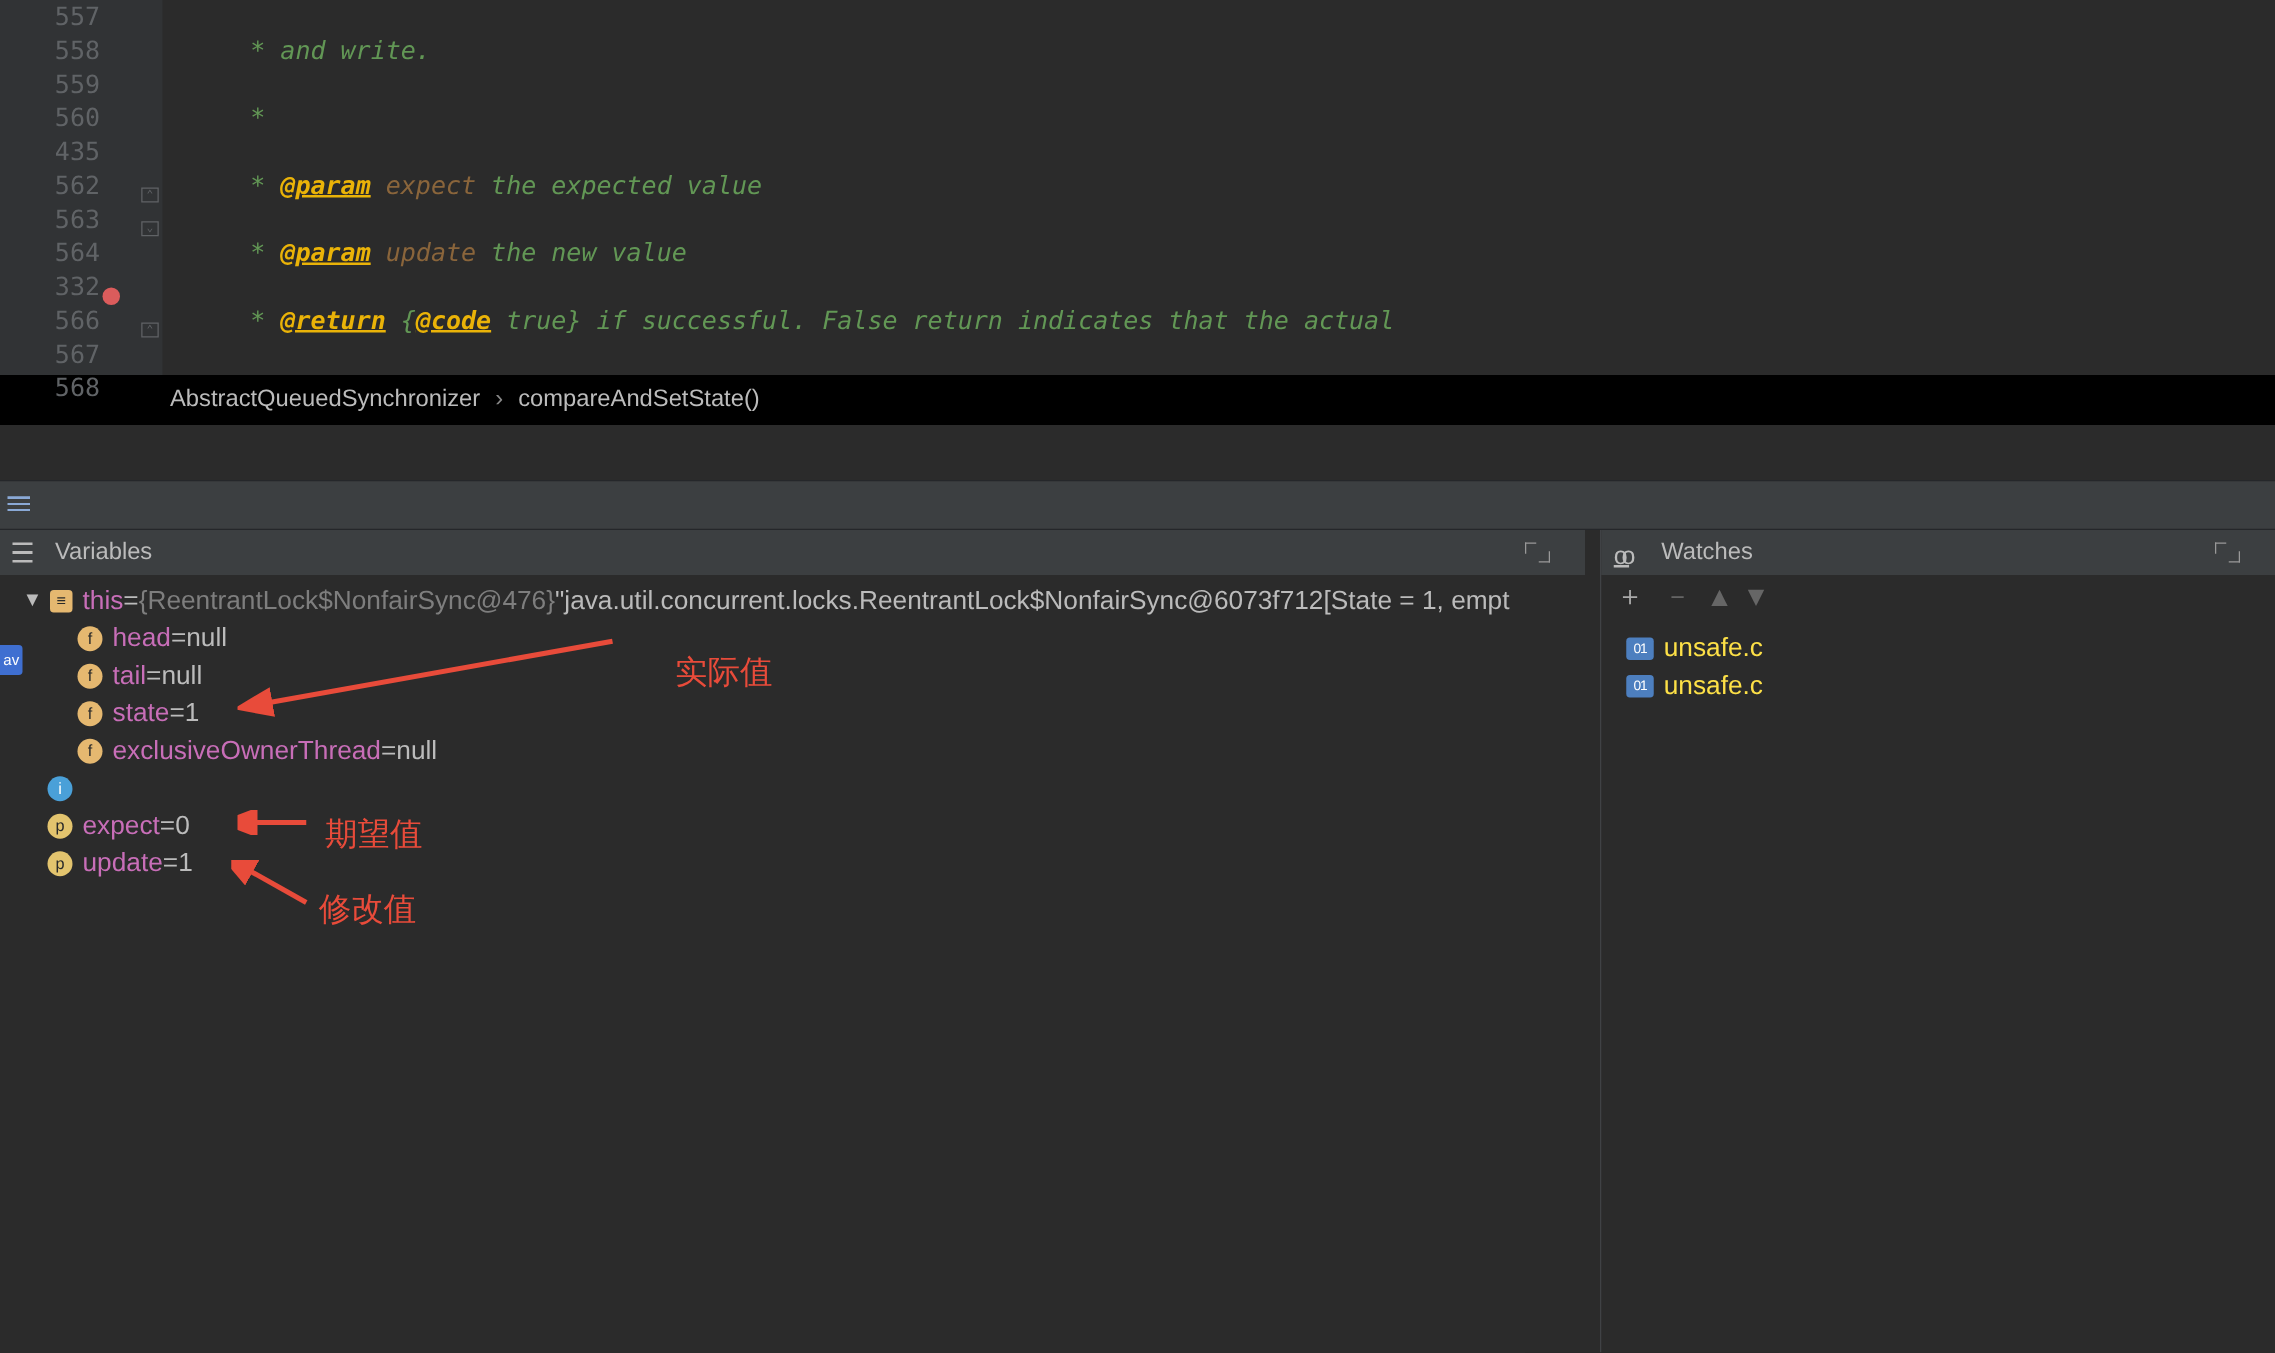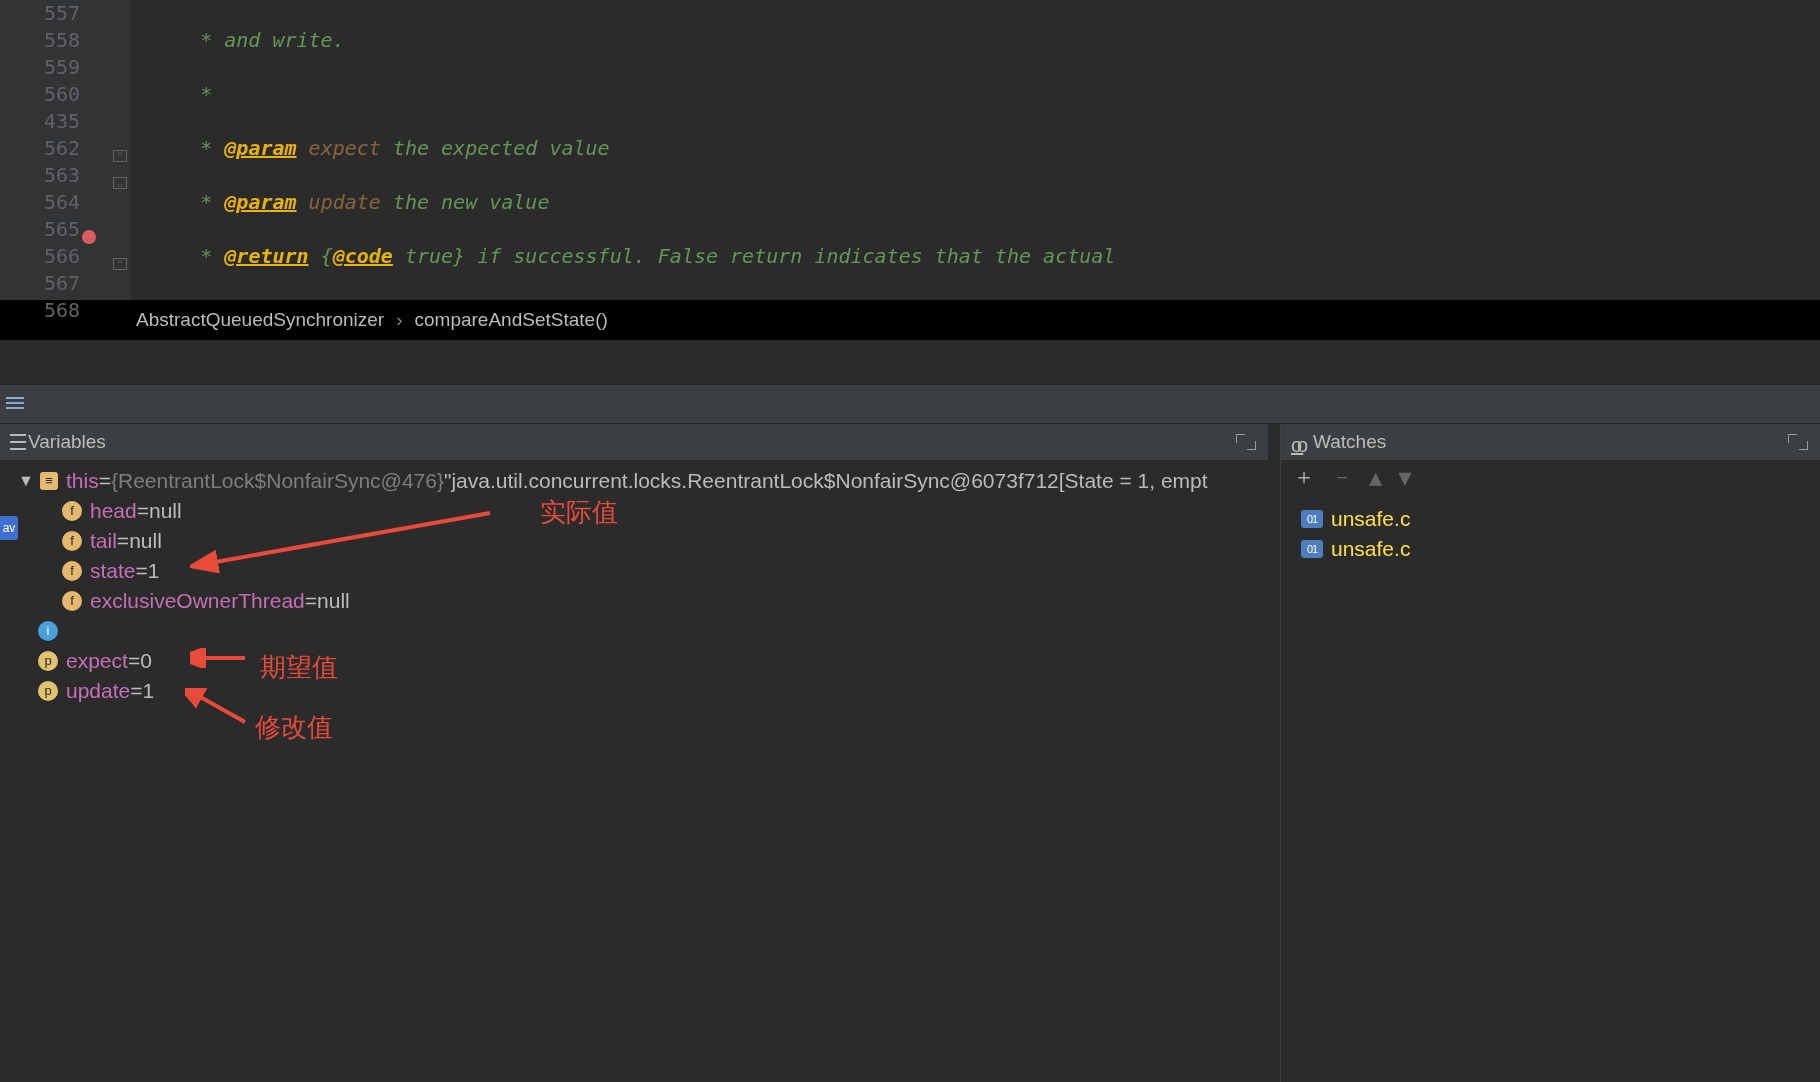"565" div { text: 565 -> 332 }
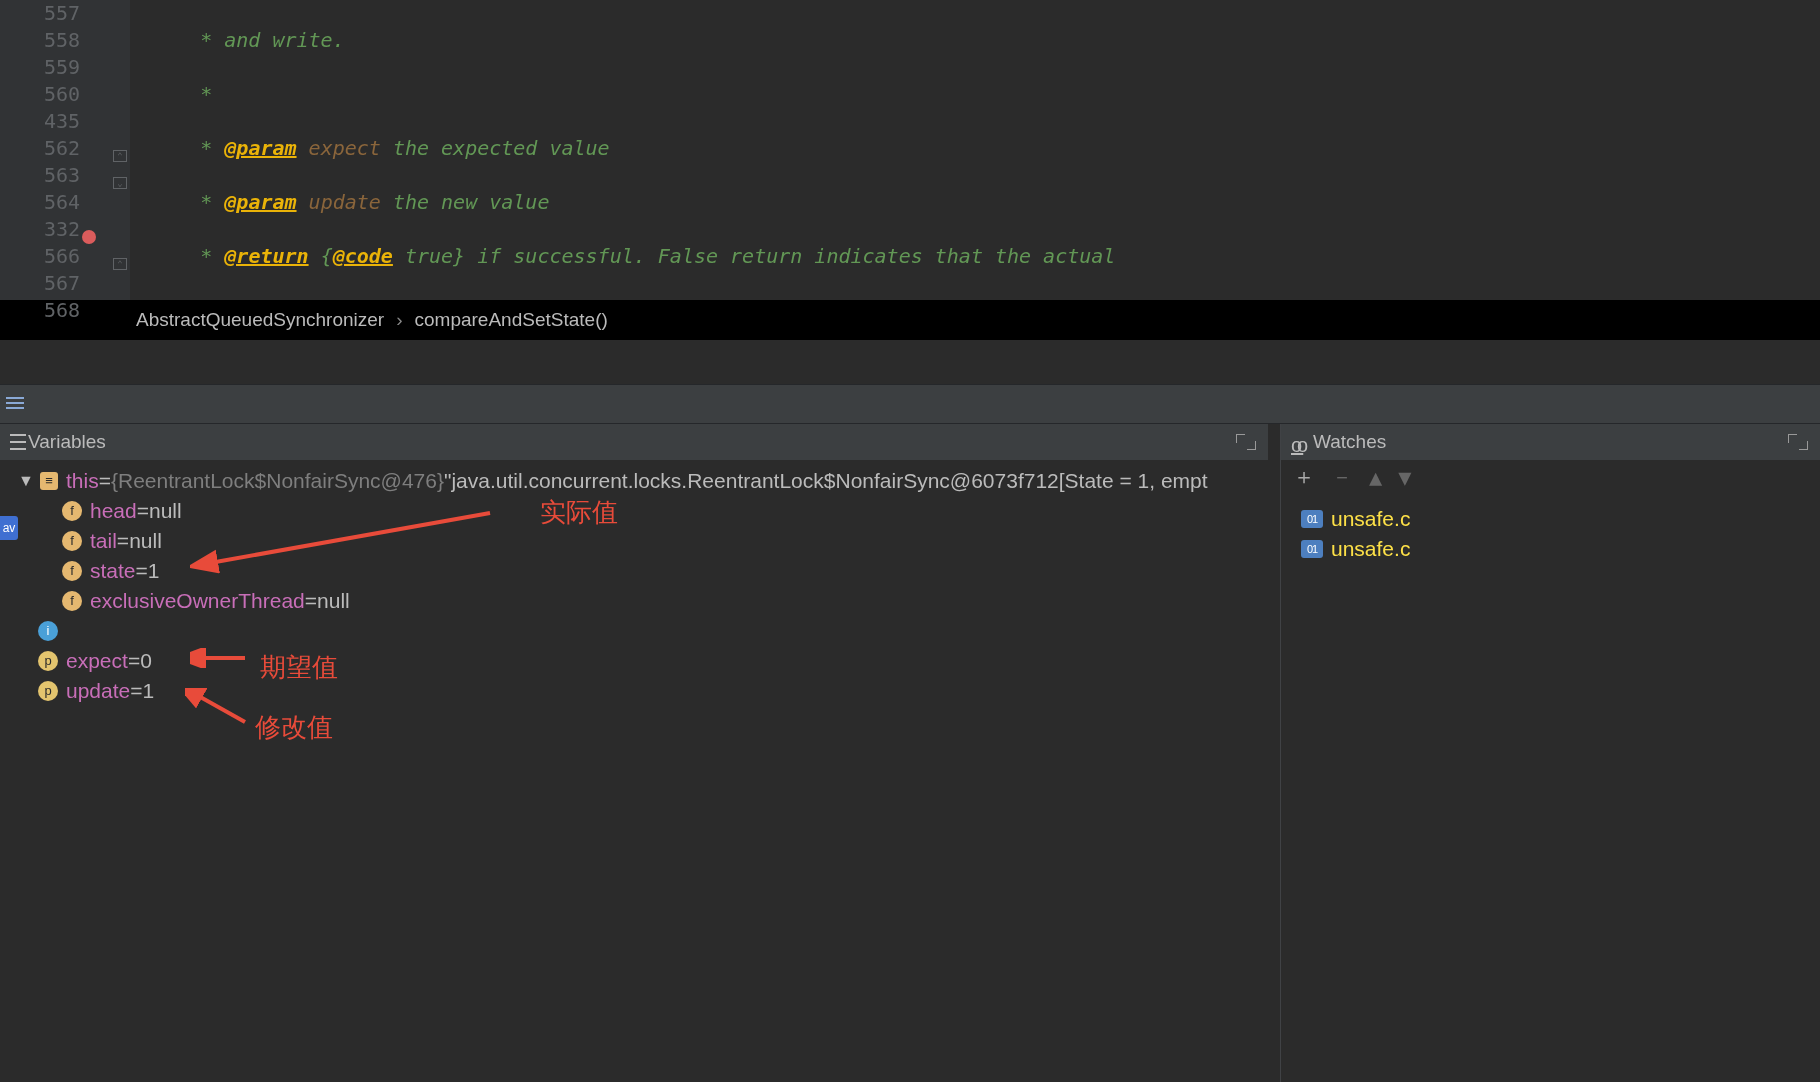"oo" .hdr-ico { margin-right: 2px -> 18px }
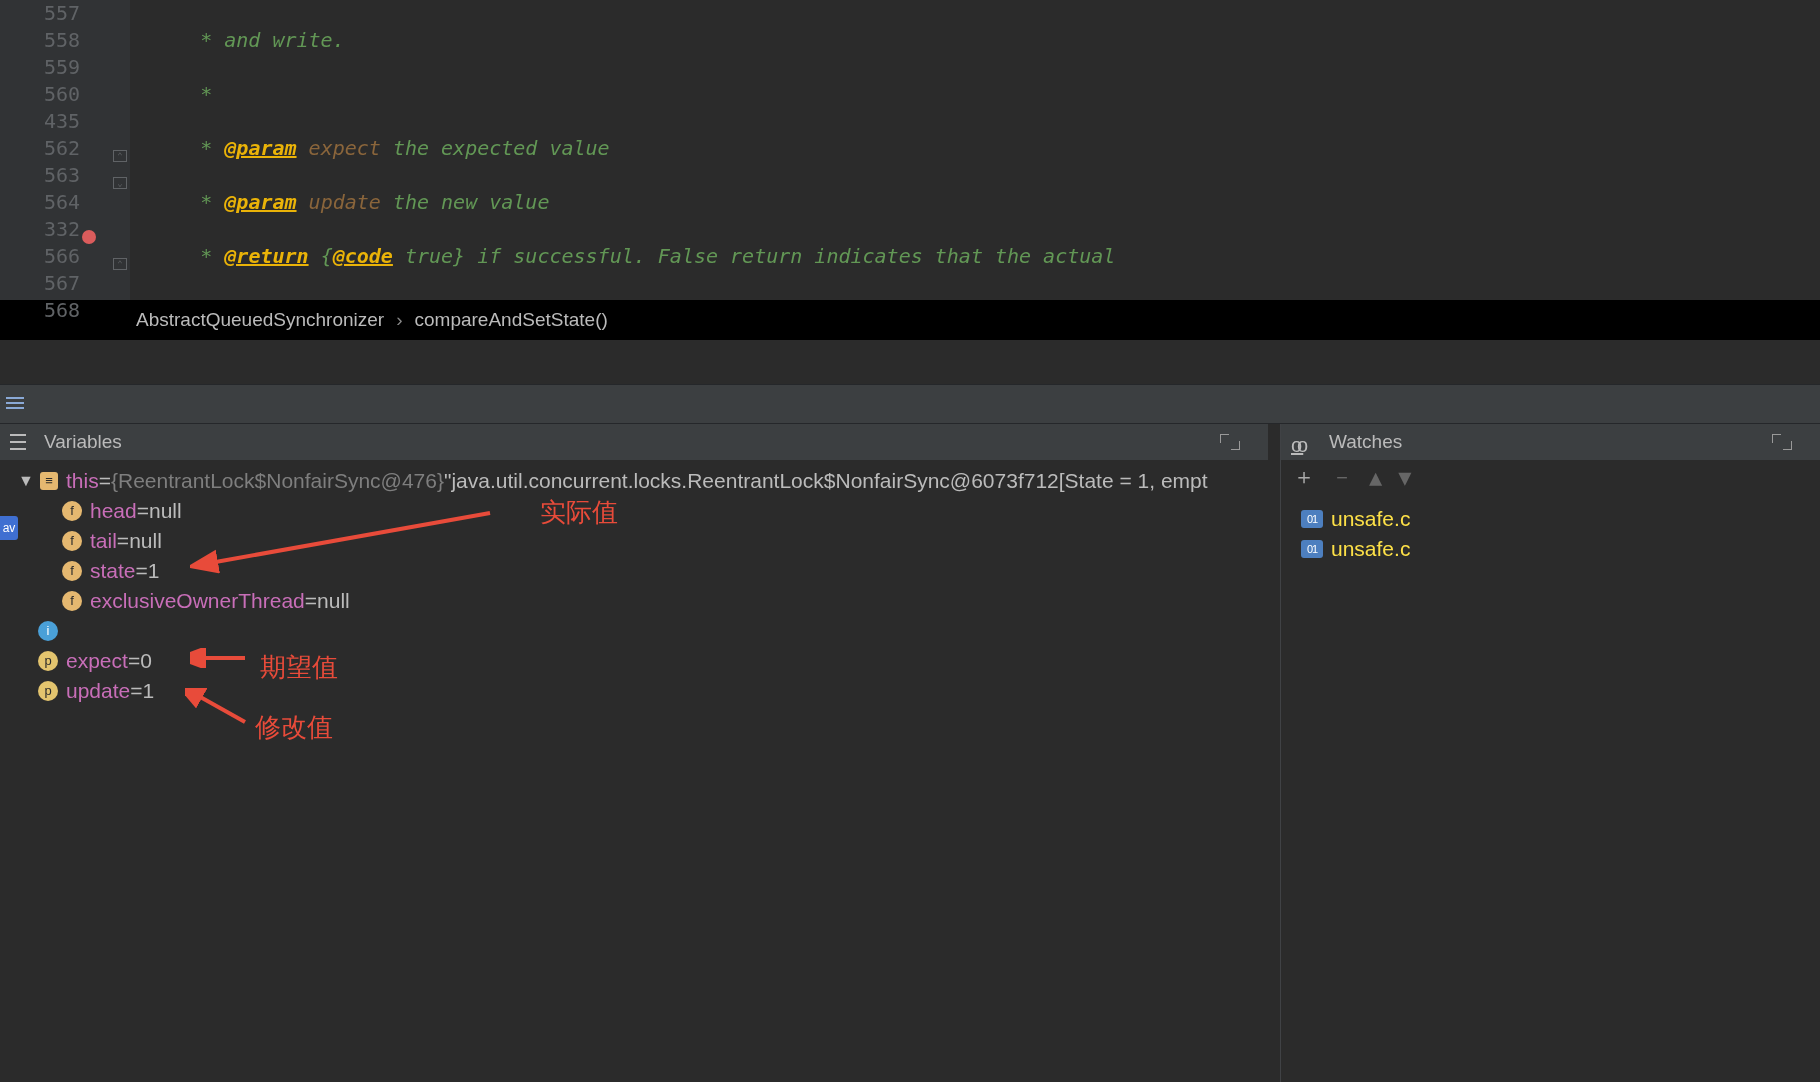"实际值" div.anno { top: 495px -> 520px }
